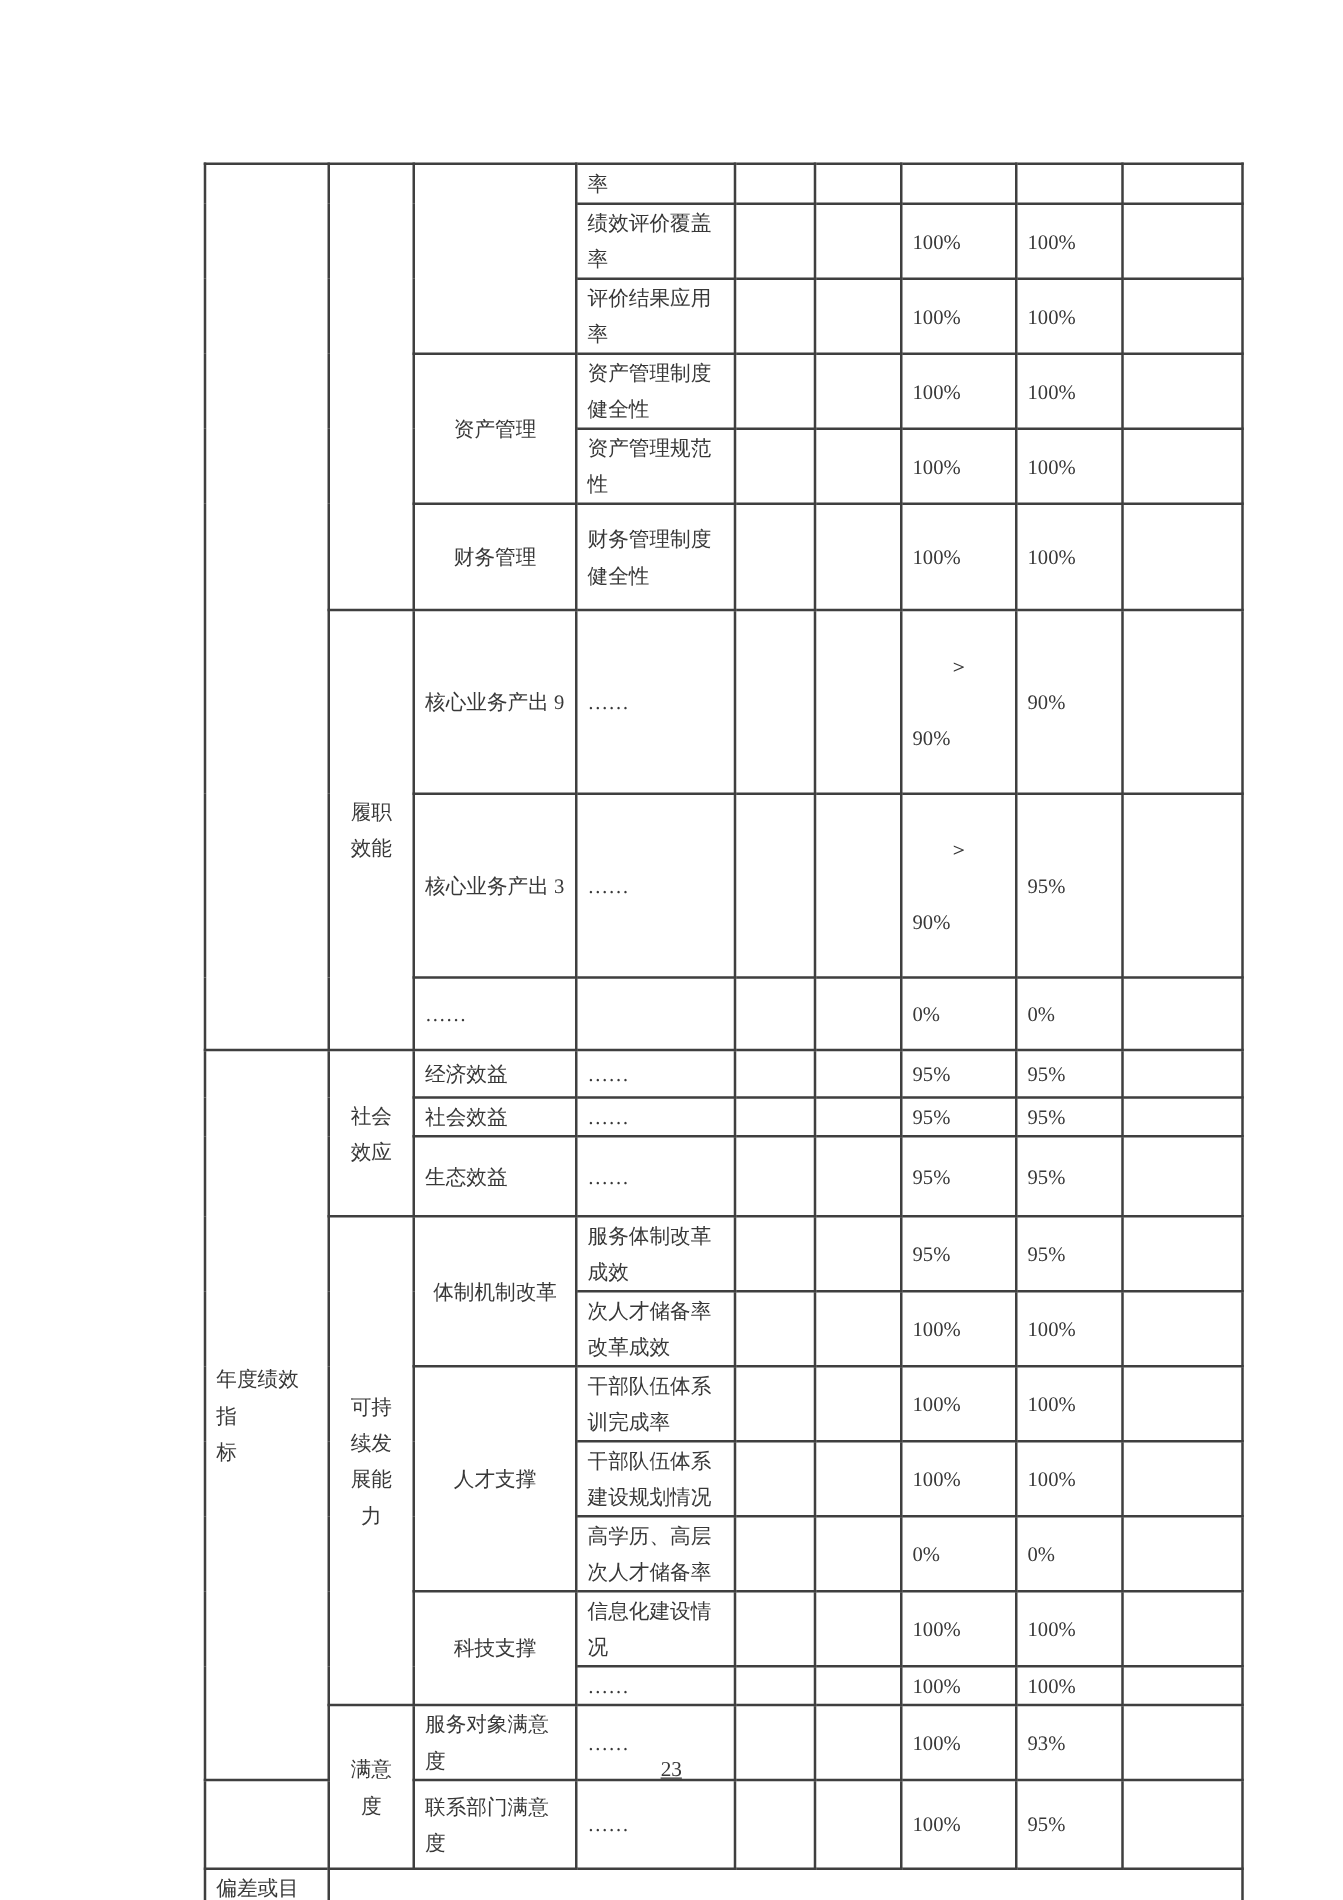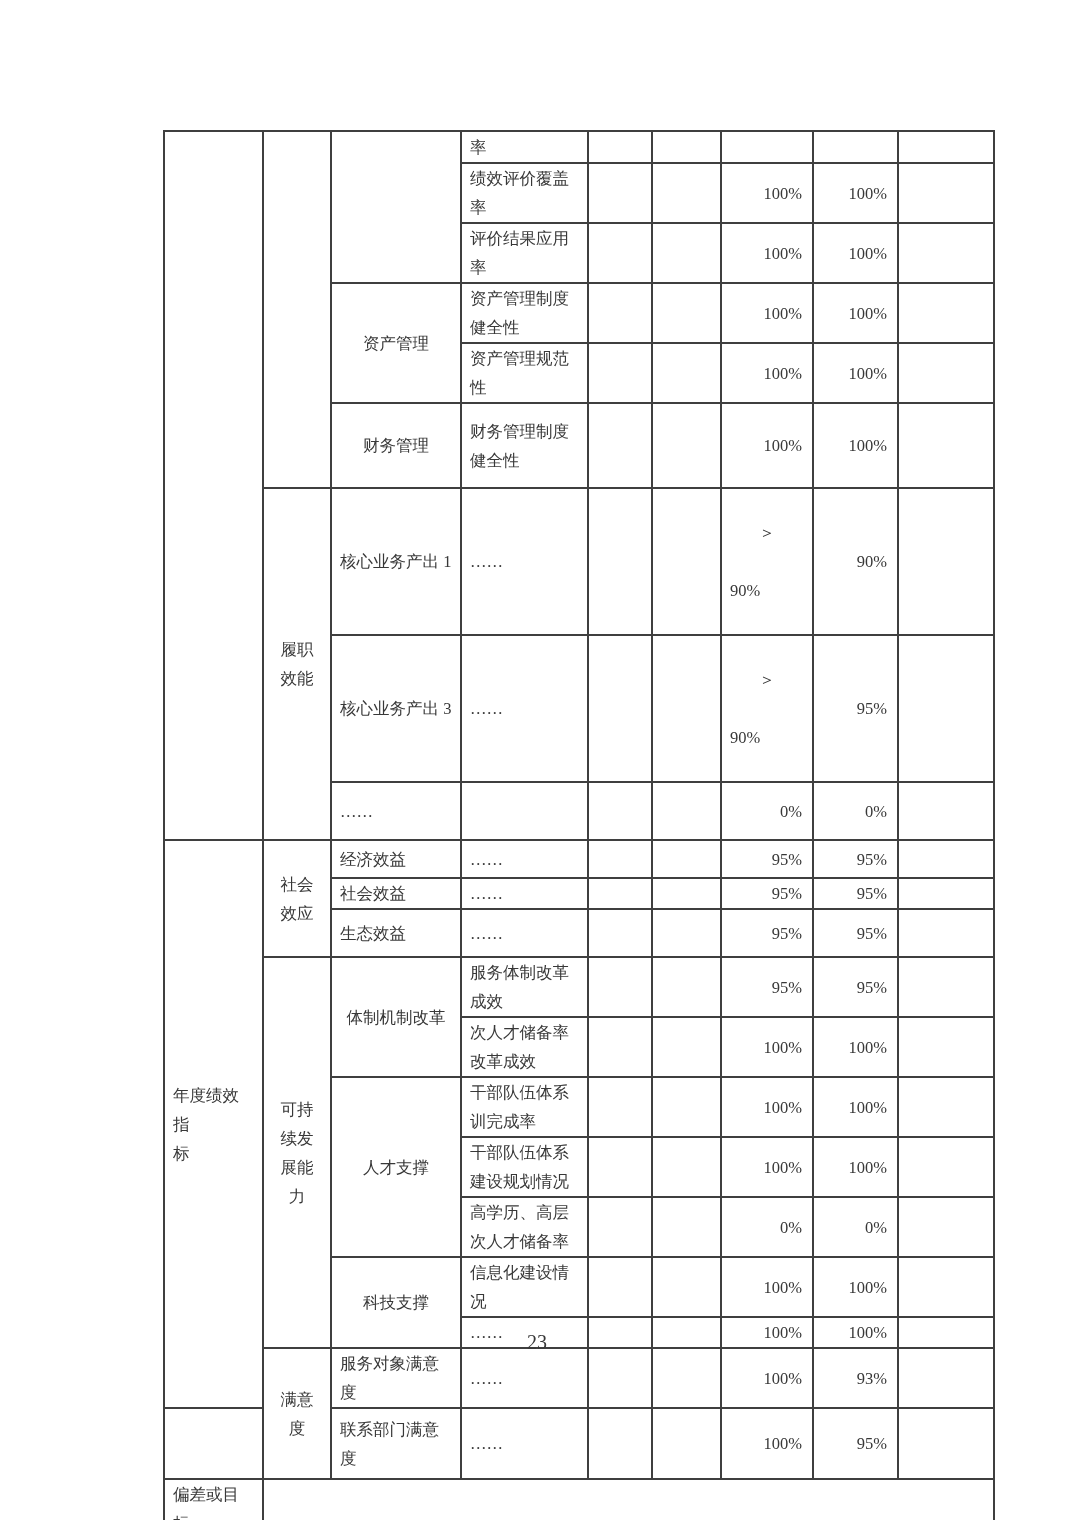"100%" table.perf td.ar { text-align: right -> none }
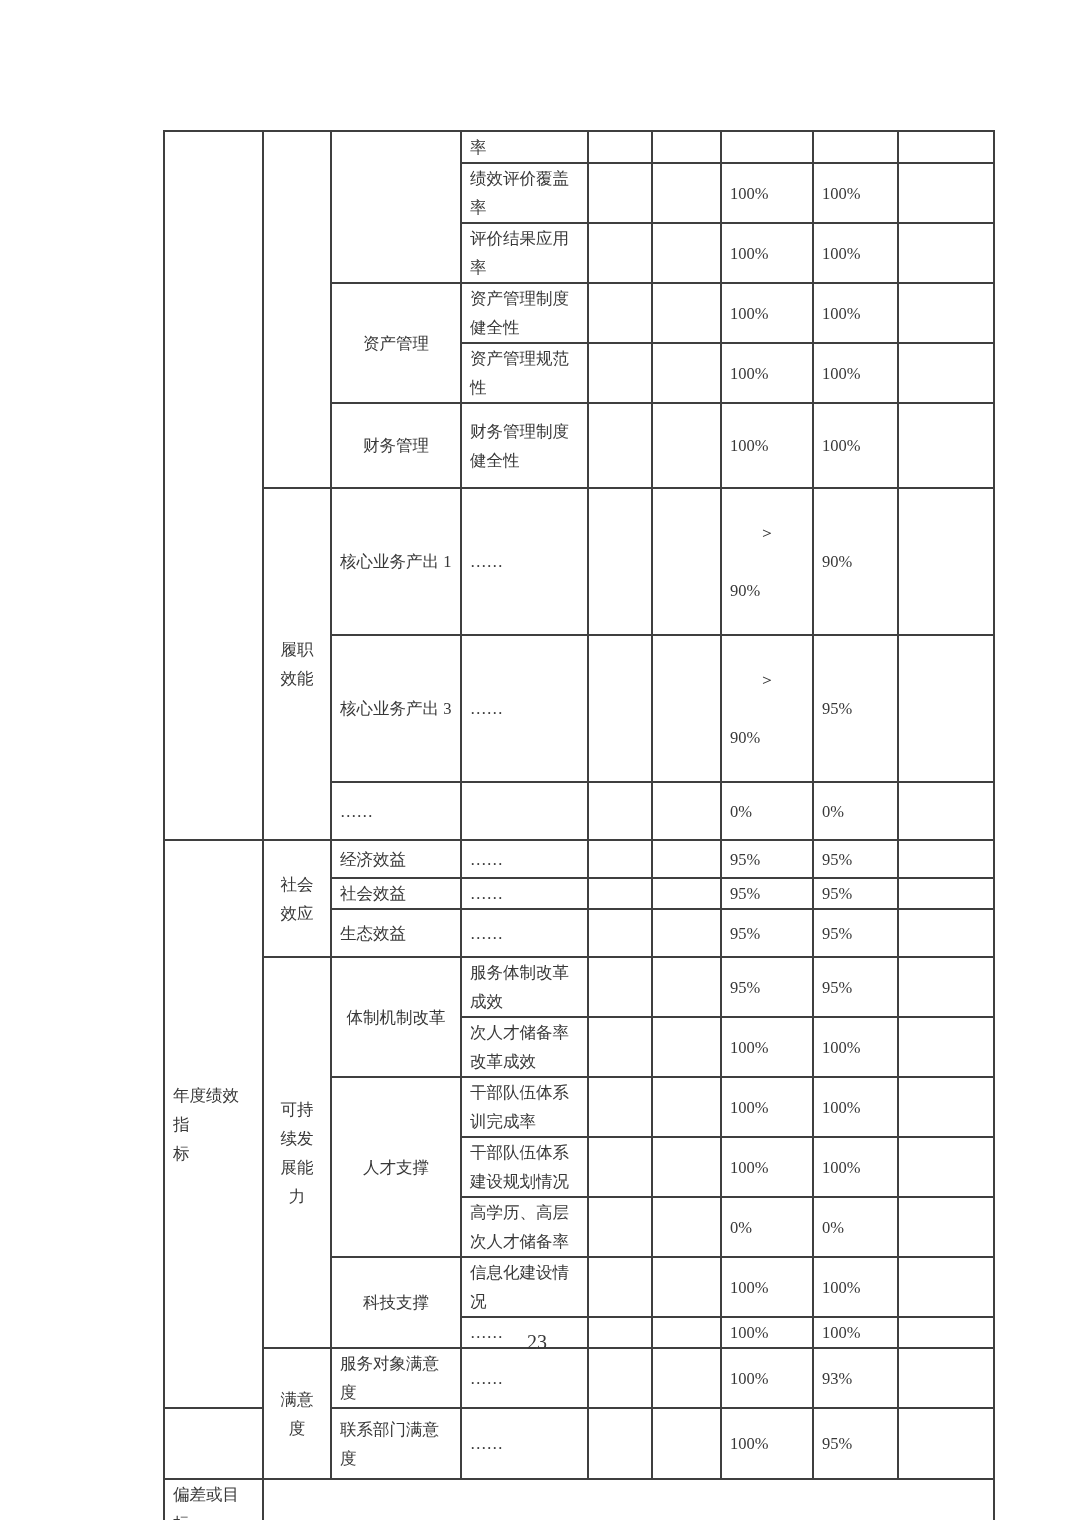"核心业务产出 1" td { text: 1 -> 9 }
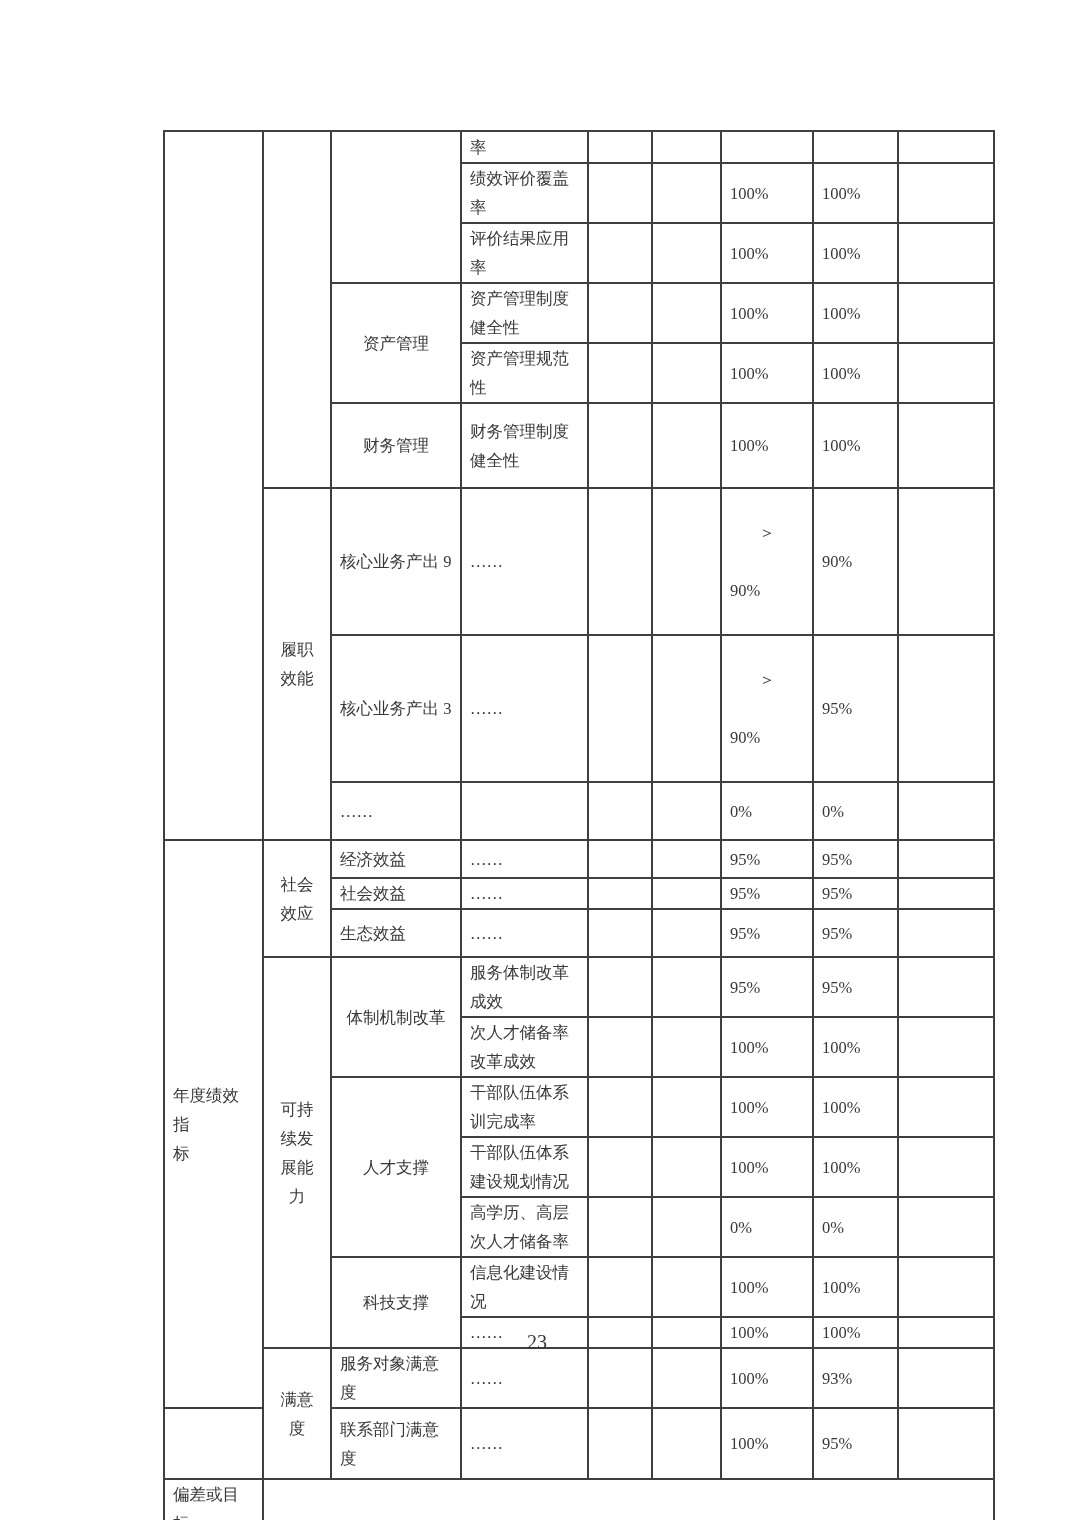"生态效益" tr { height: 48px -> 64px }
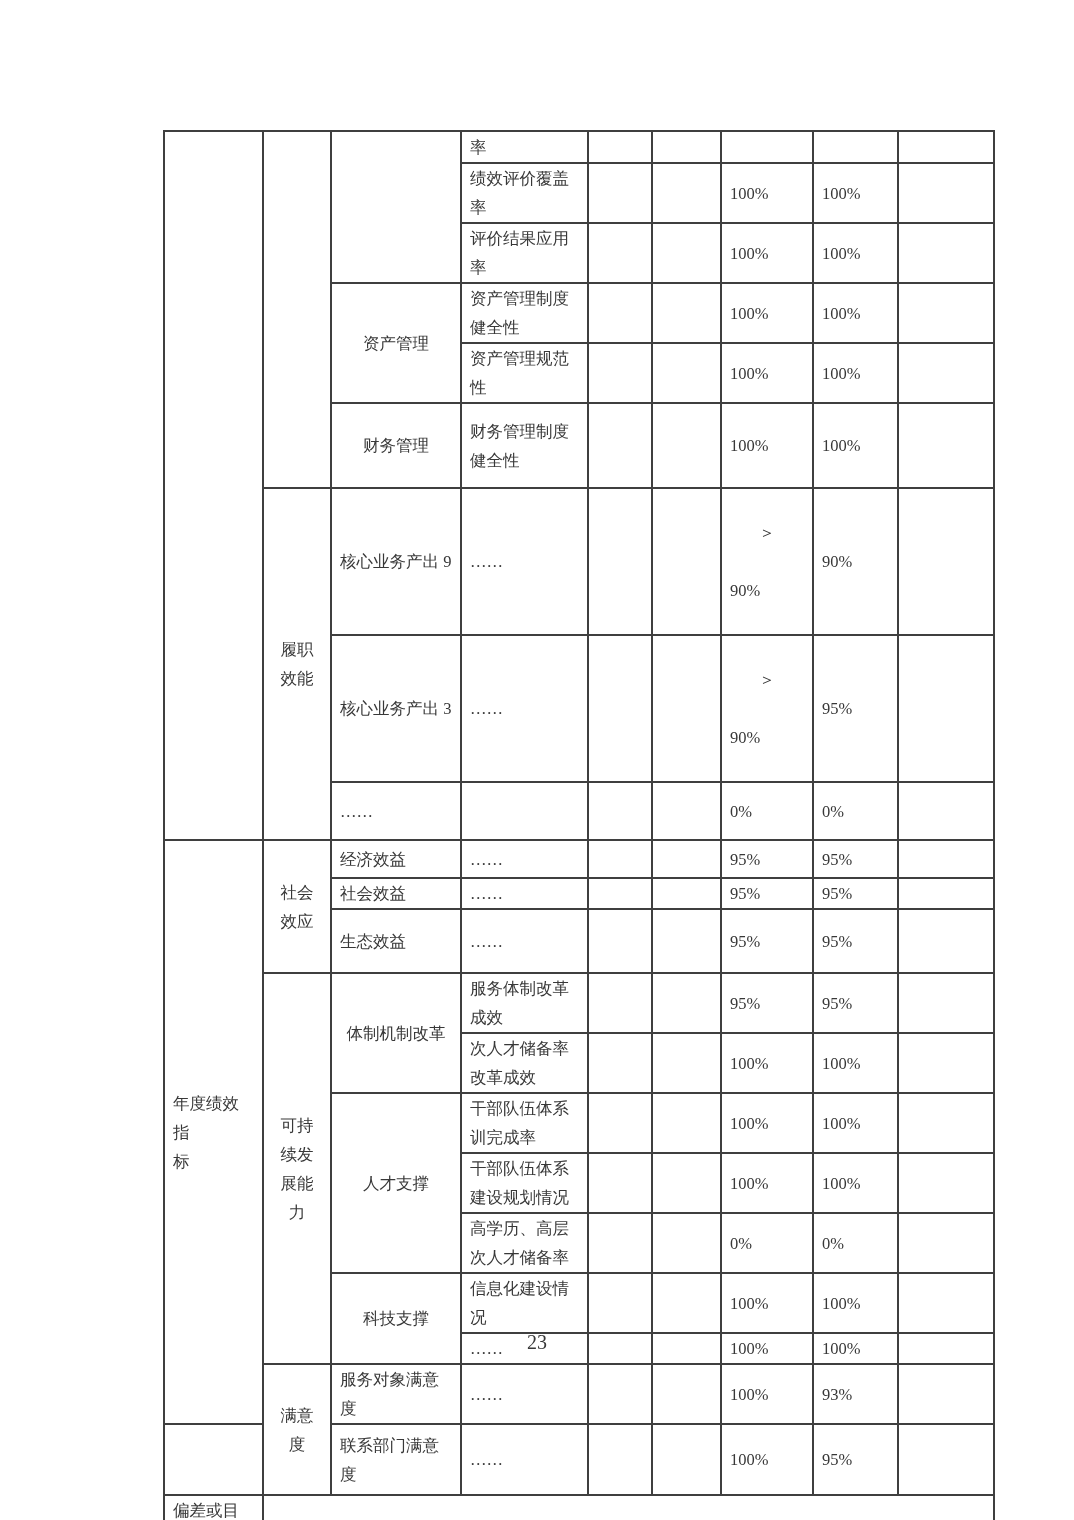"23" .pageno { font-size: 20px -> 17px; text-decoration: none -> underline; top: 1329px -> 1403px }
